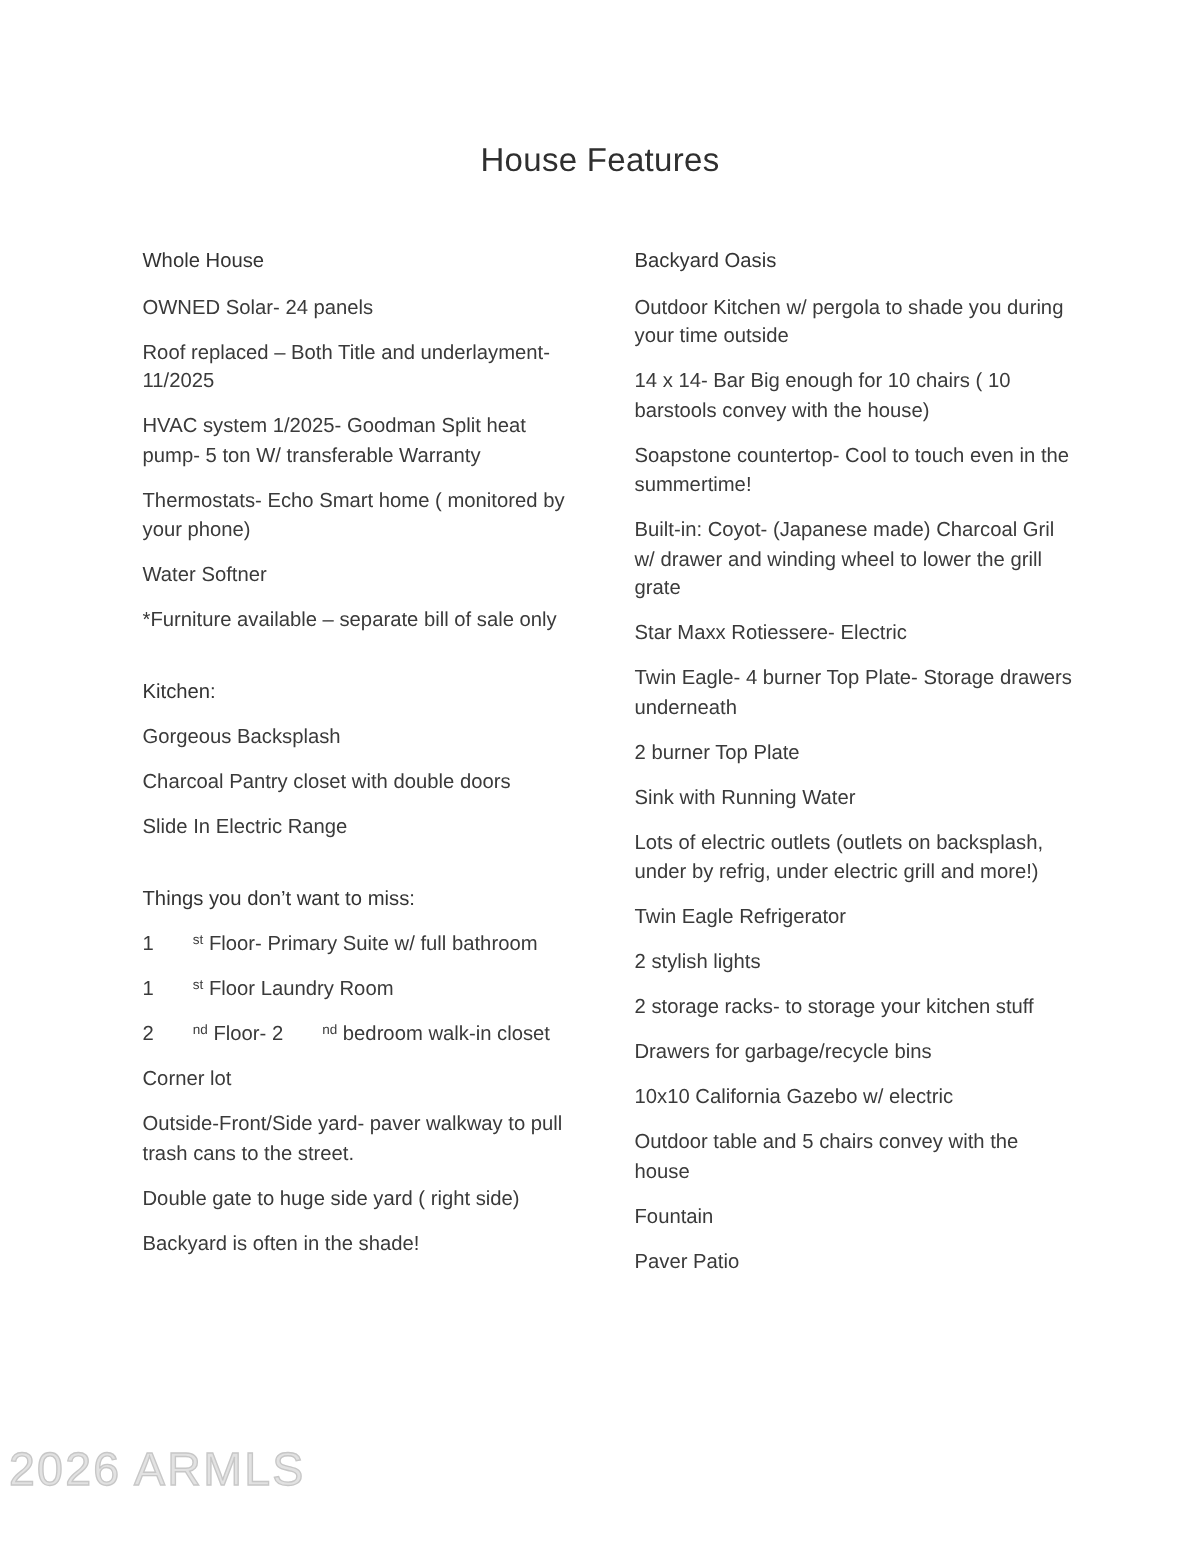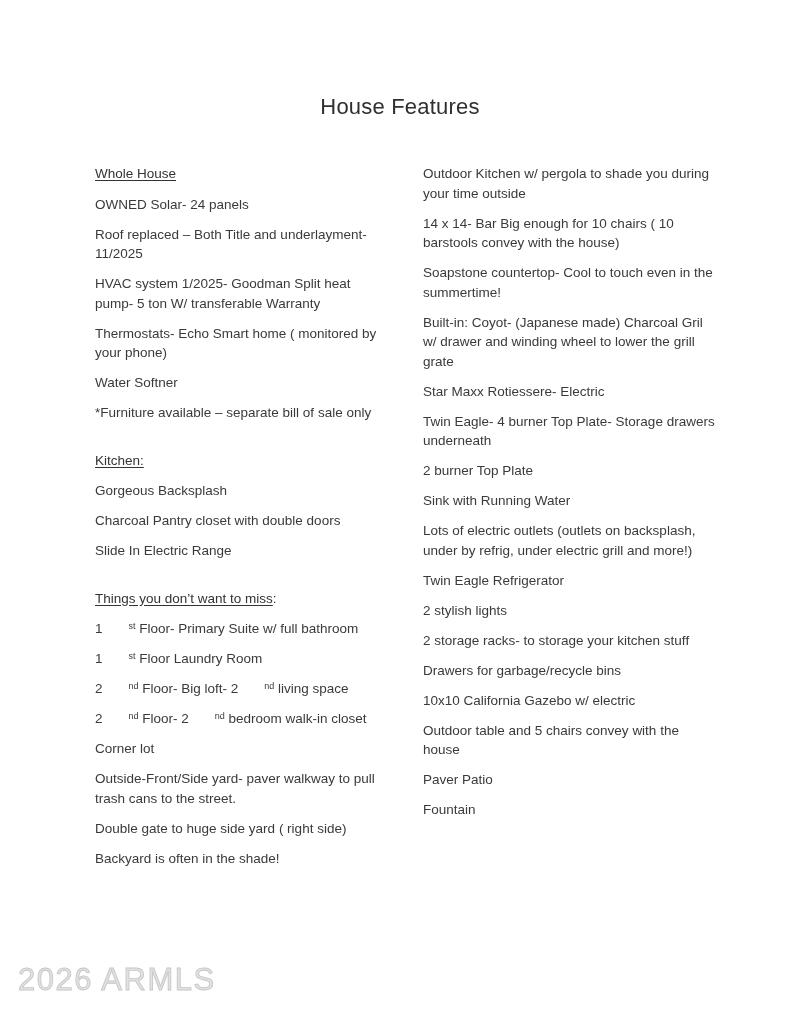"Whole House" .section-heading .u { text-decoration: underline -> none }
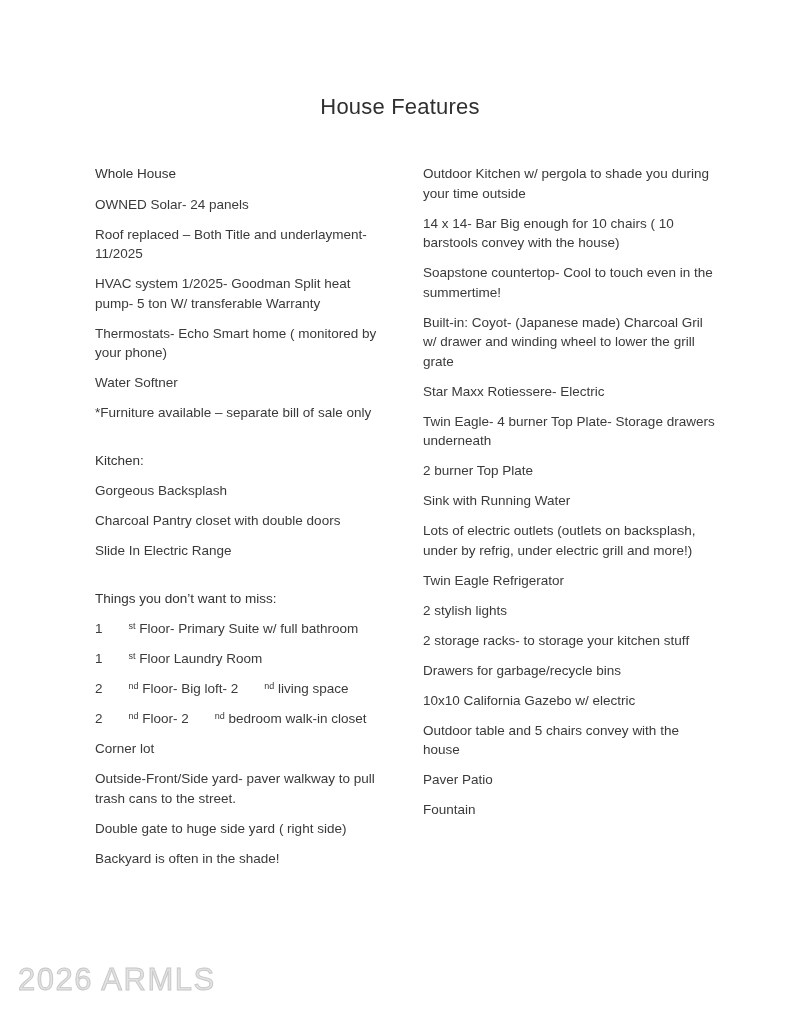"Backyard Oasis" div.section-heading { html: none -> <div><span>Backyard Oasis</span></div> }
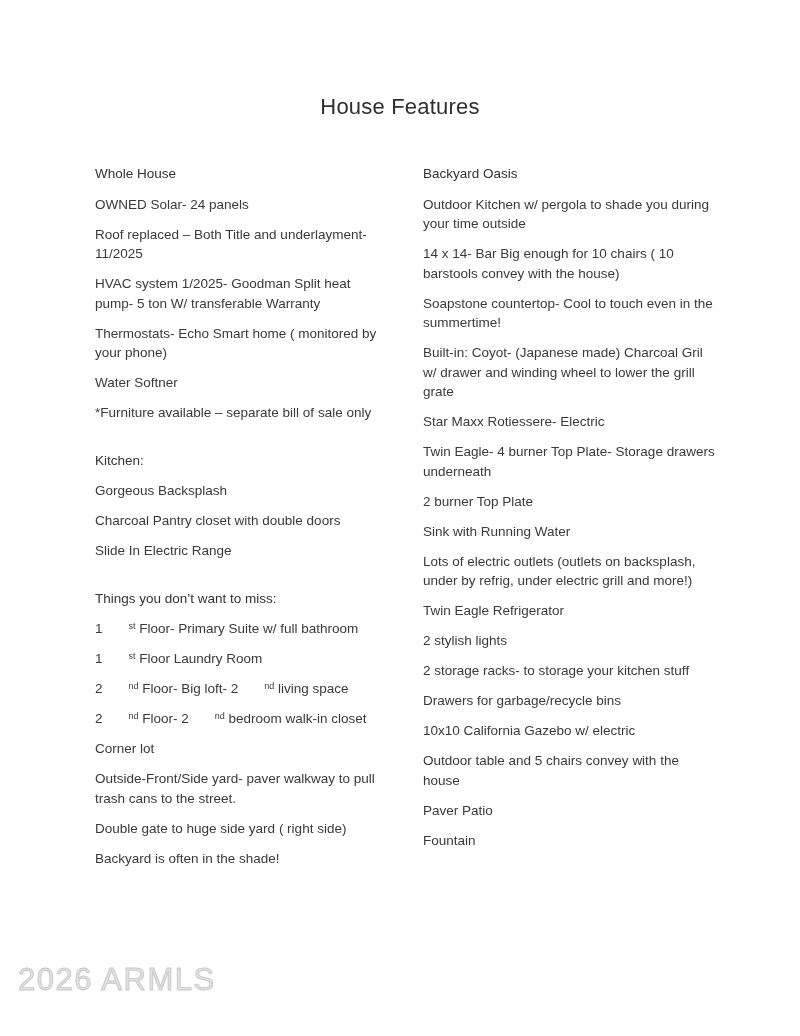"2 nd Floor- Big loft-" p.item { html: <p>2<sup>nd</sup> Floor- Big loft- 2<sup>nd</sup> living space</p> -> none }
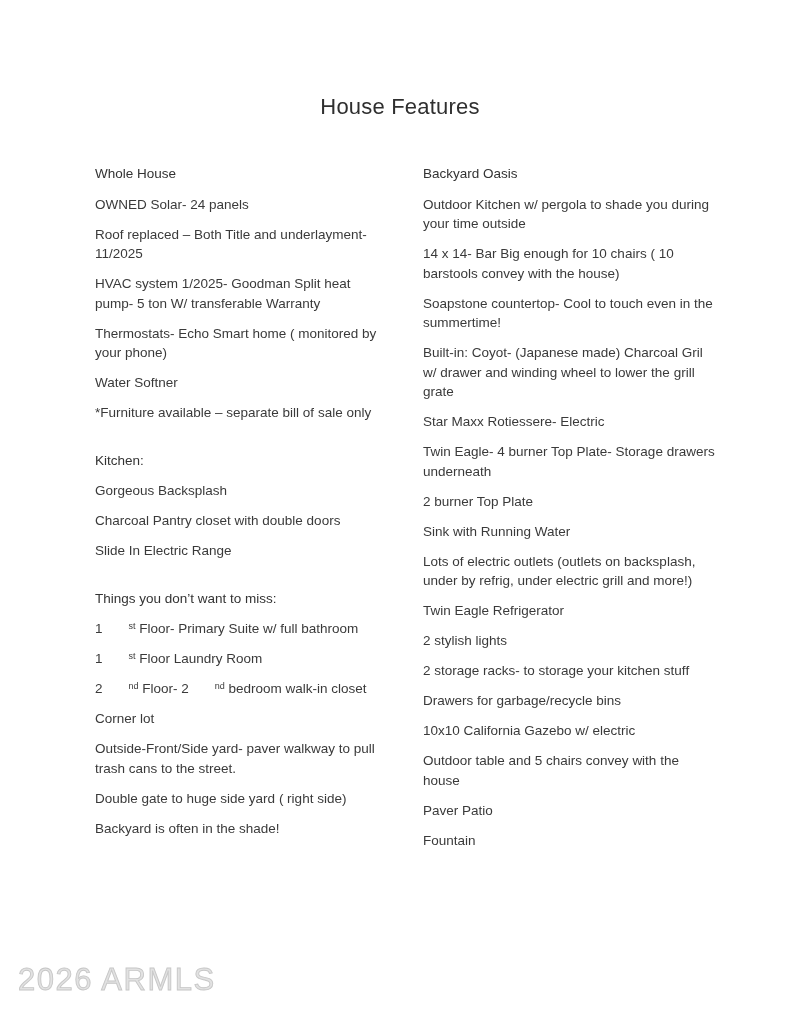"Paver Patio" p.item { order: before "Fountain" -> after "Fountain" }
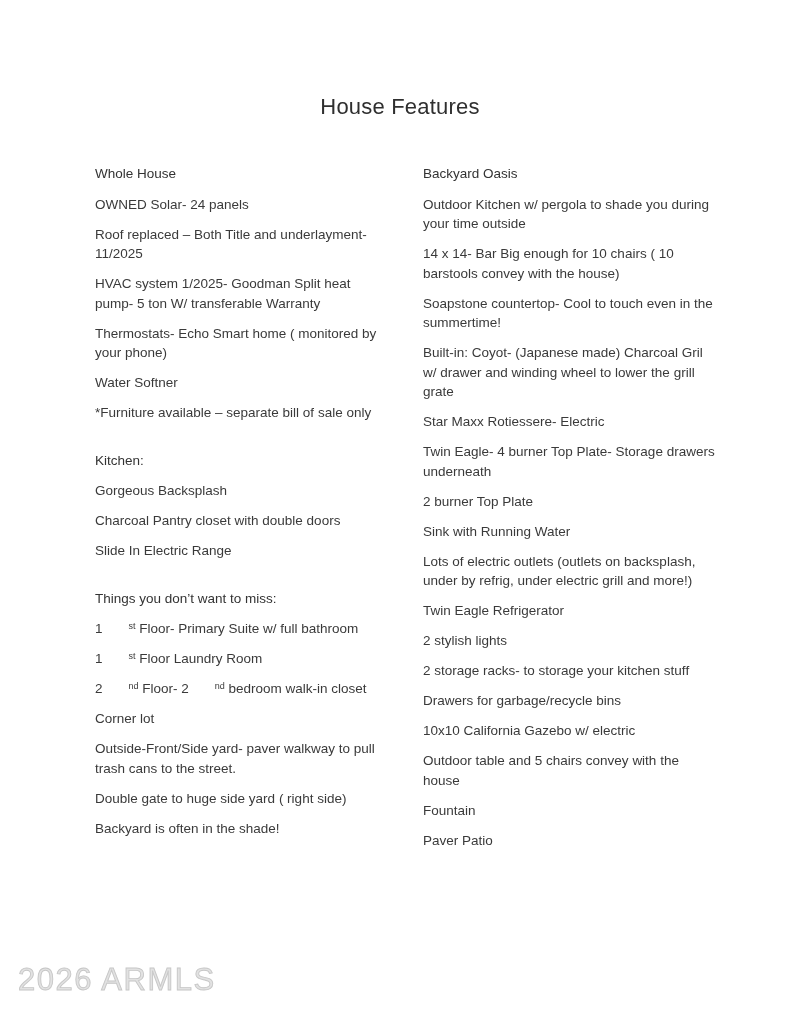"2026 ARMLS" .watermark { left: 18px -> 6px }
